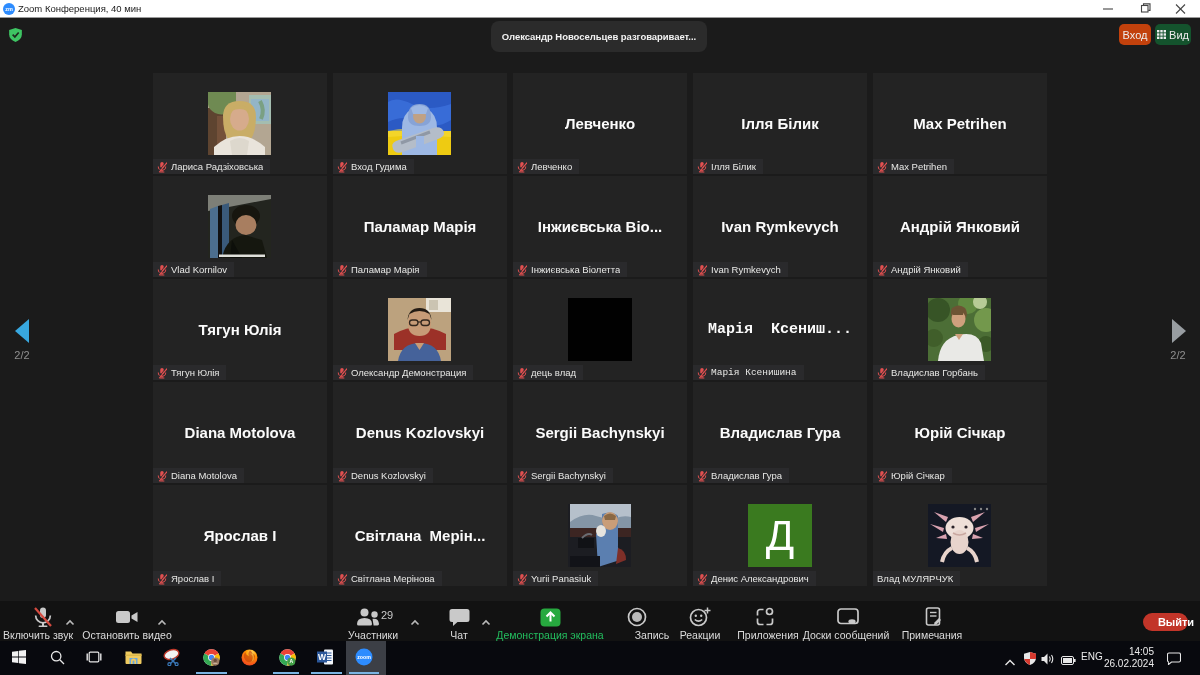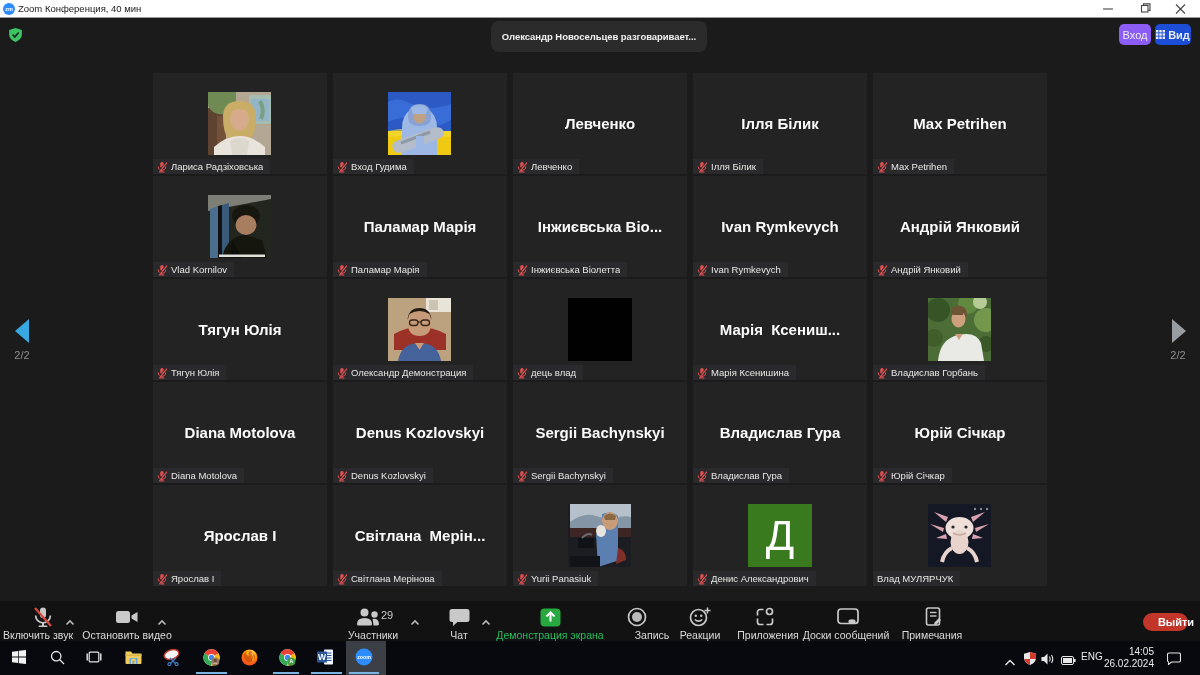"Вход" div { background: #8b5cf6 -> #c2410c }
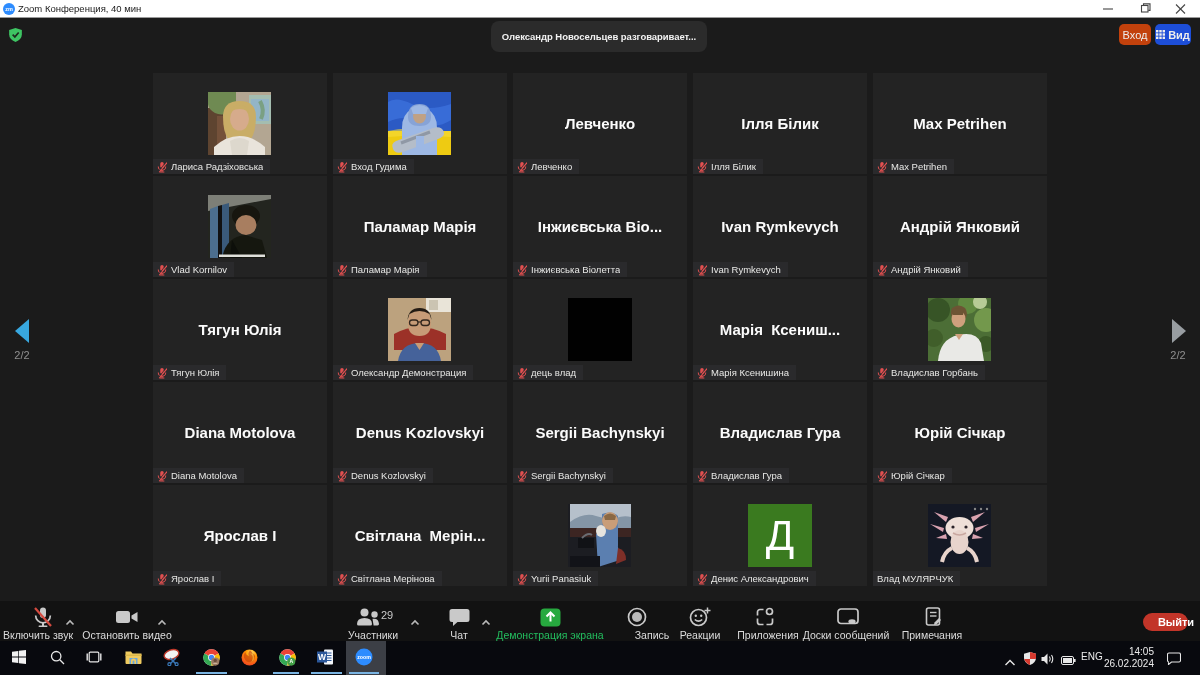"Вид" div { background: #1d4ed8 -> #14532d; font-weight: bold -> none }
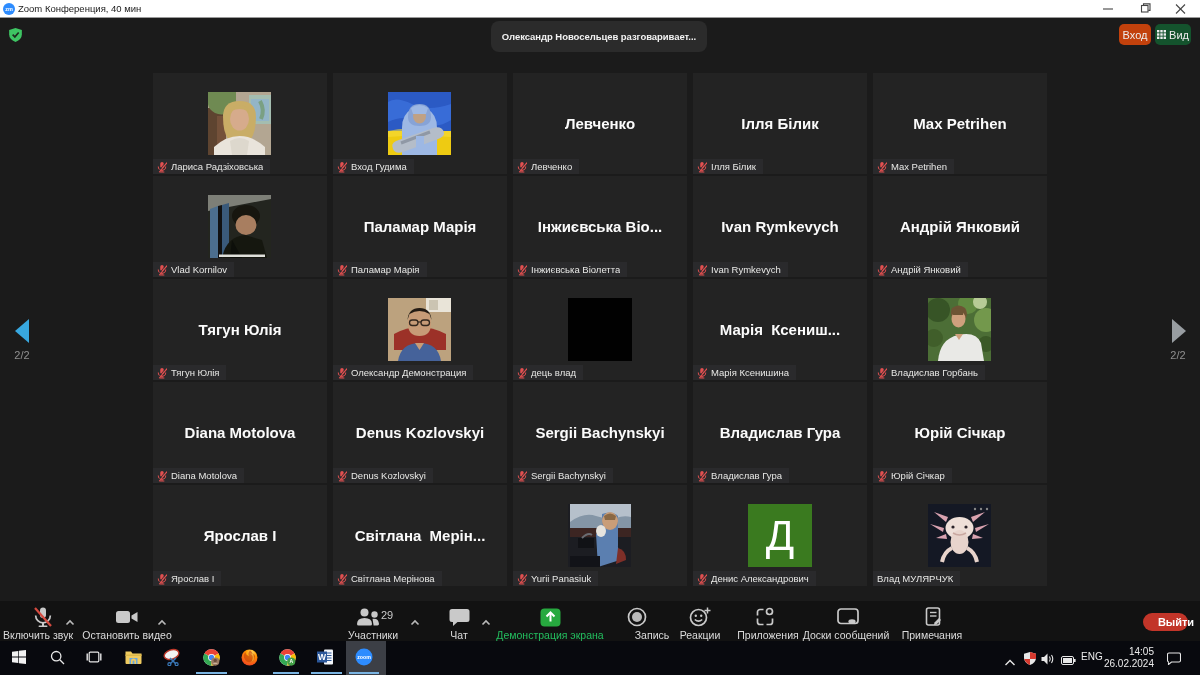"Марія Ксениш..." div.tile { font-family: none -> Liberation Mono, monospace }
